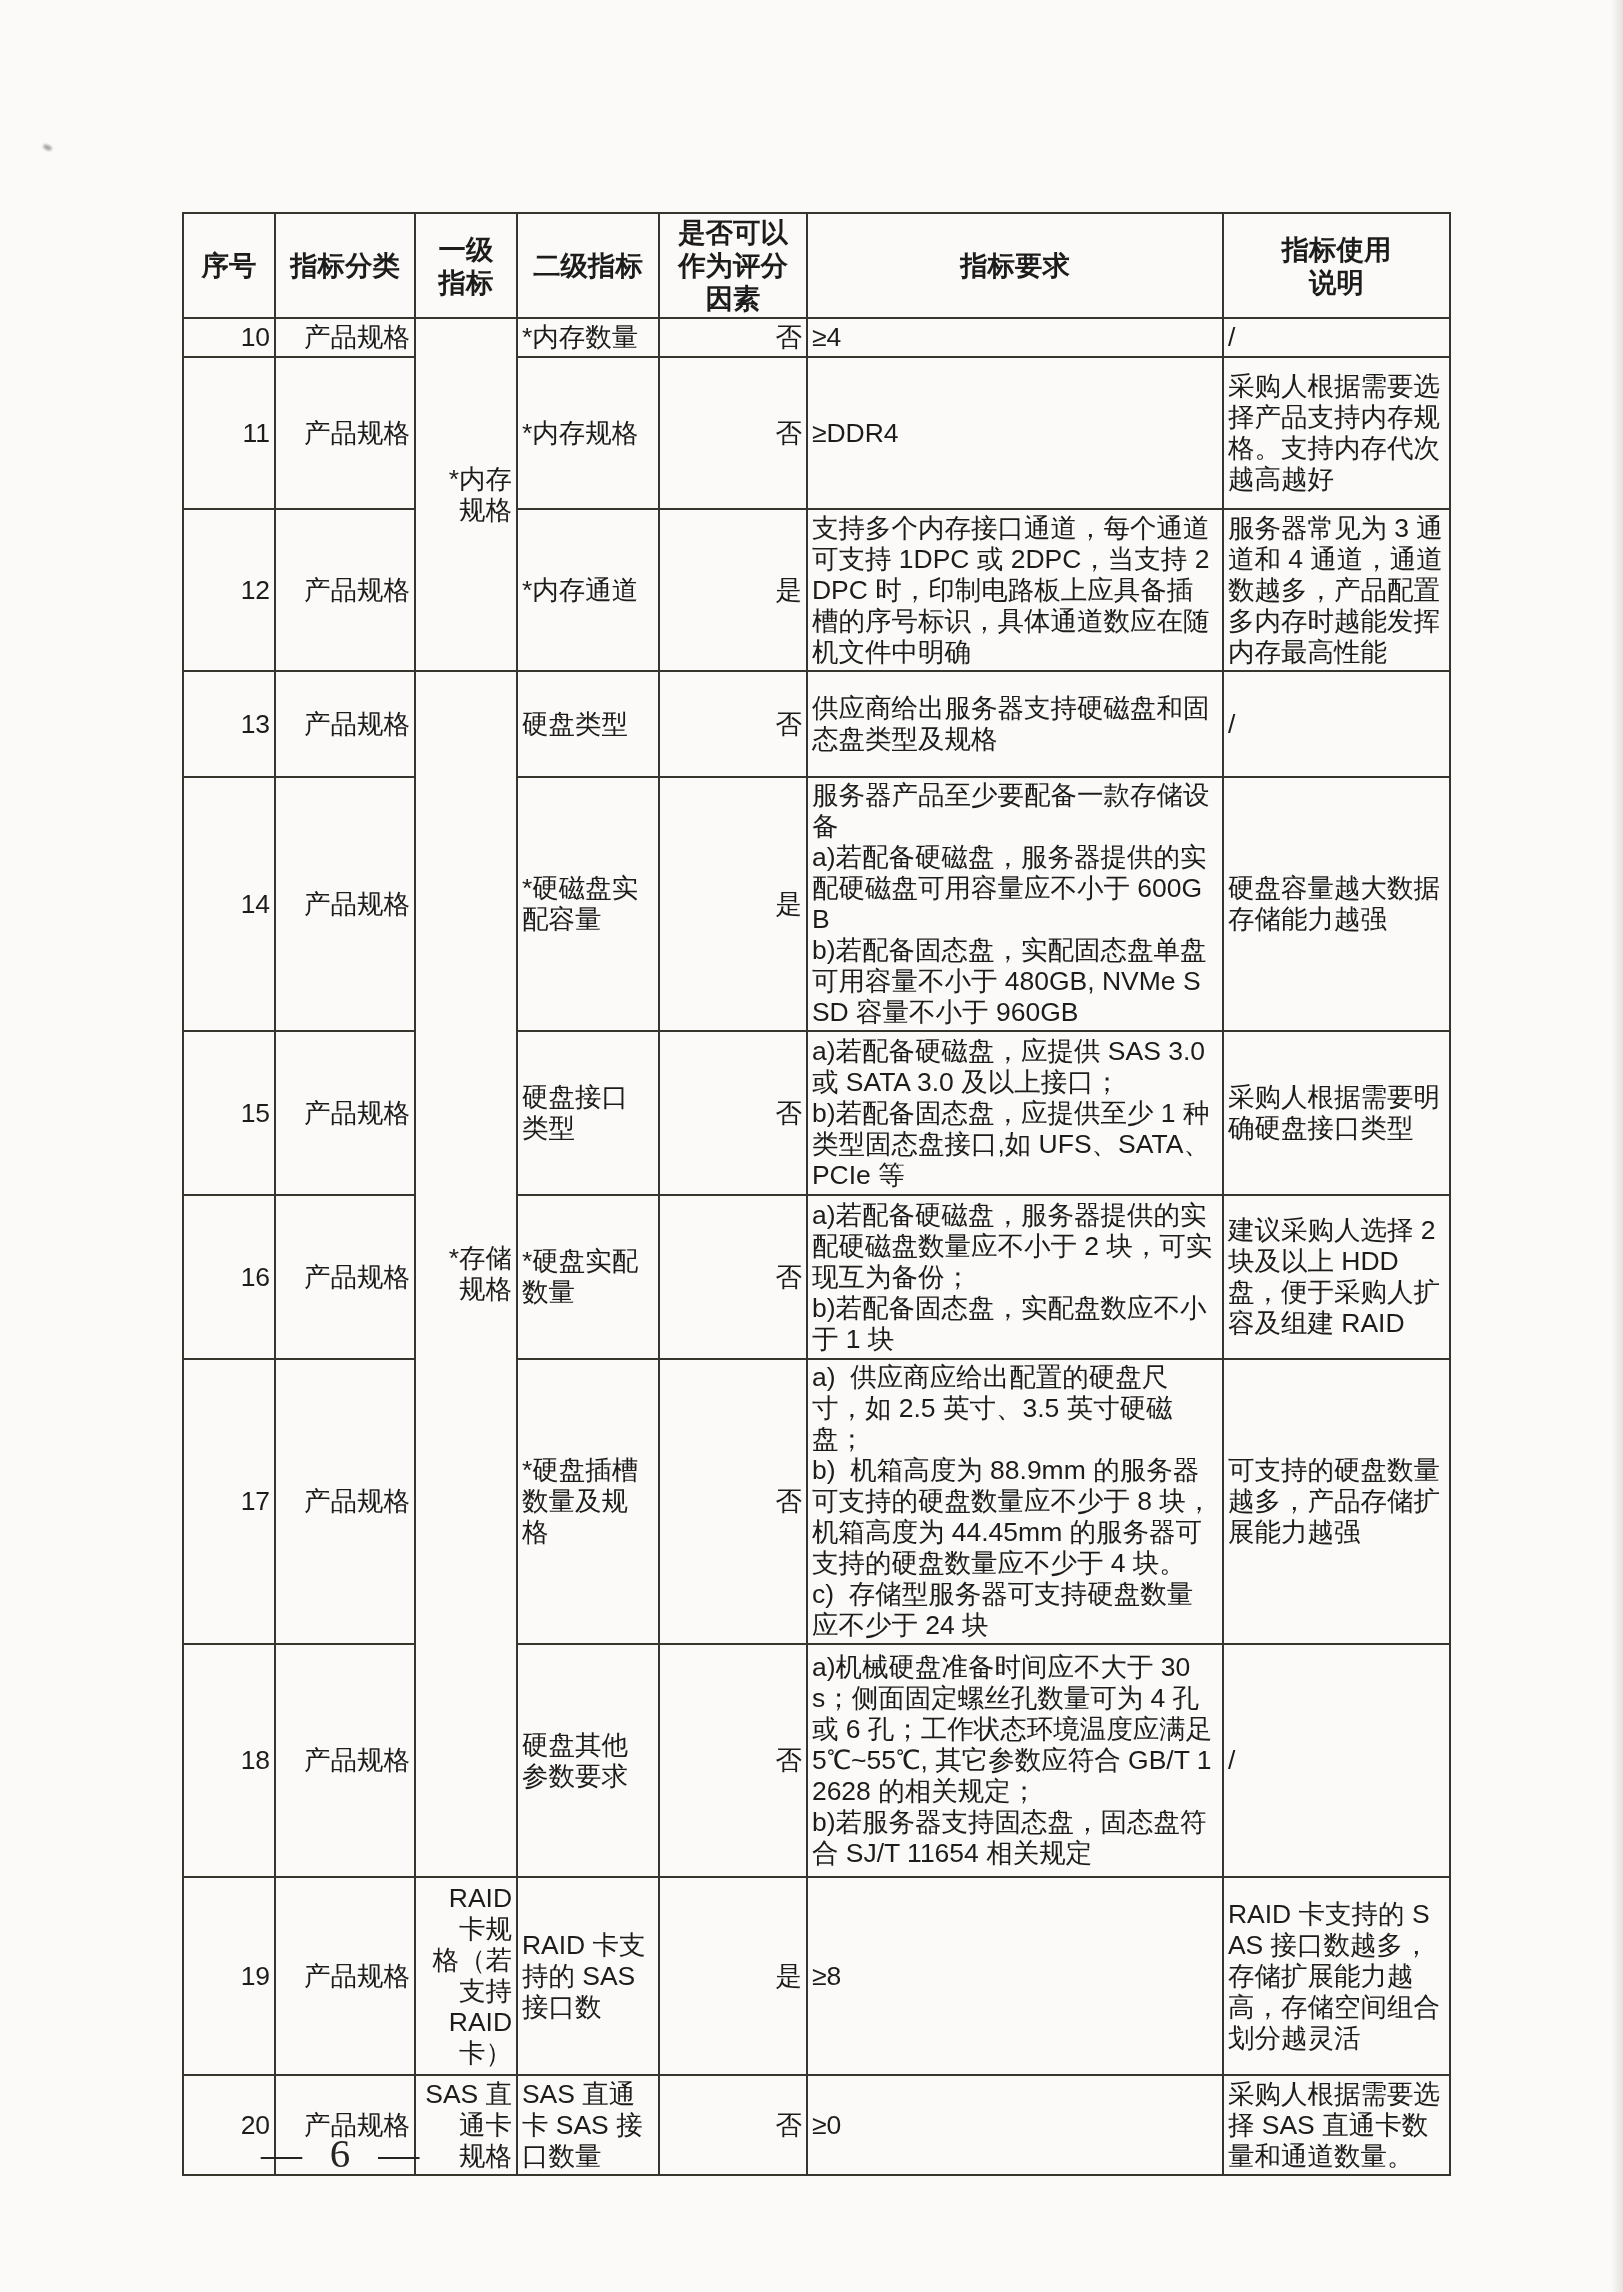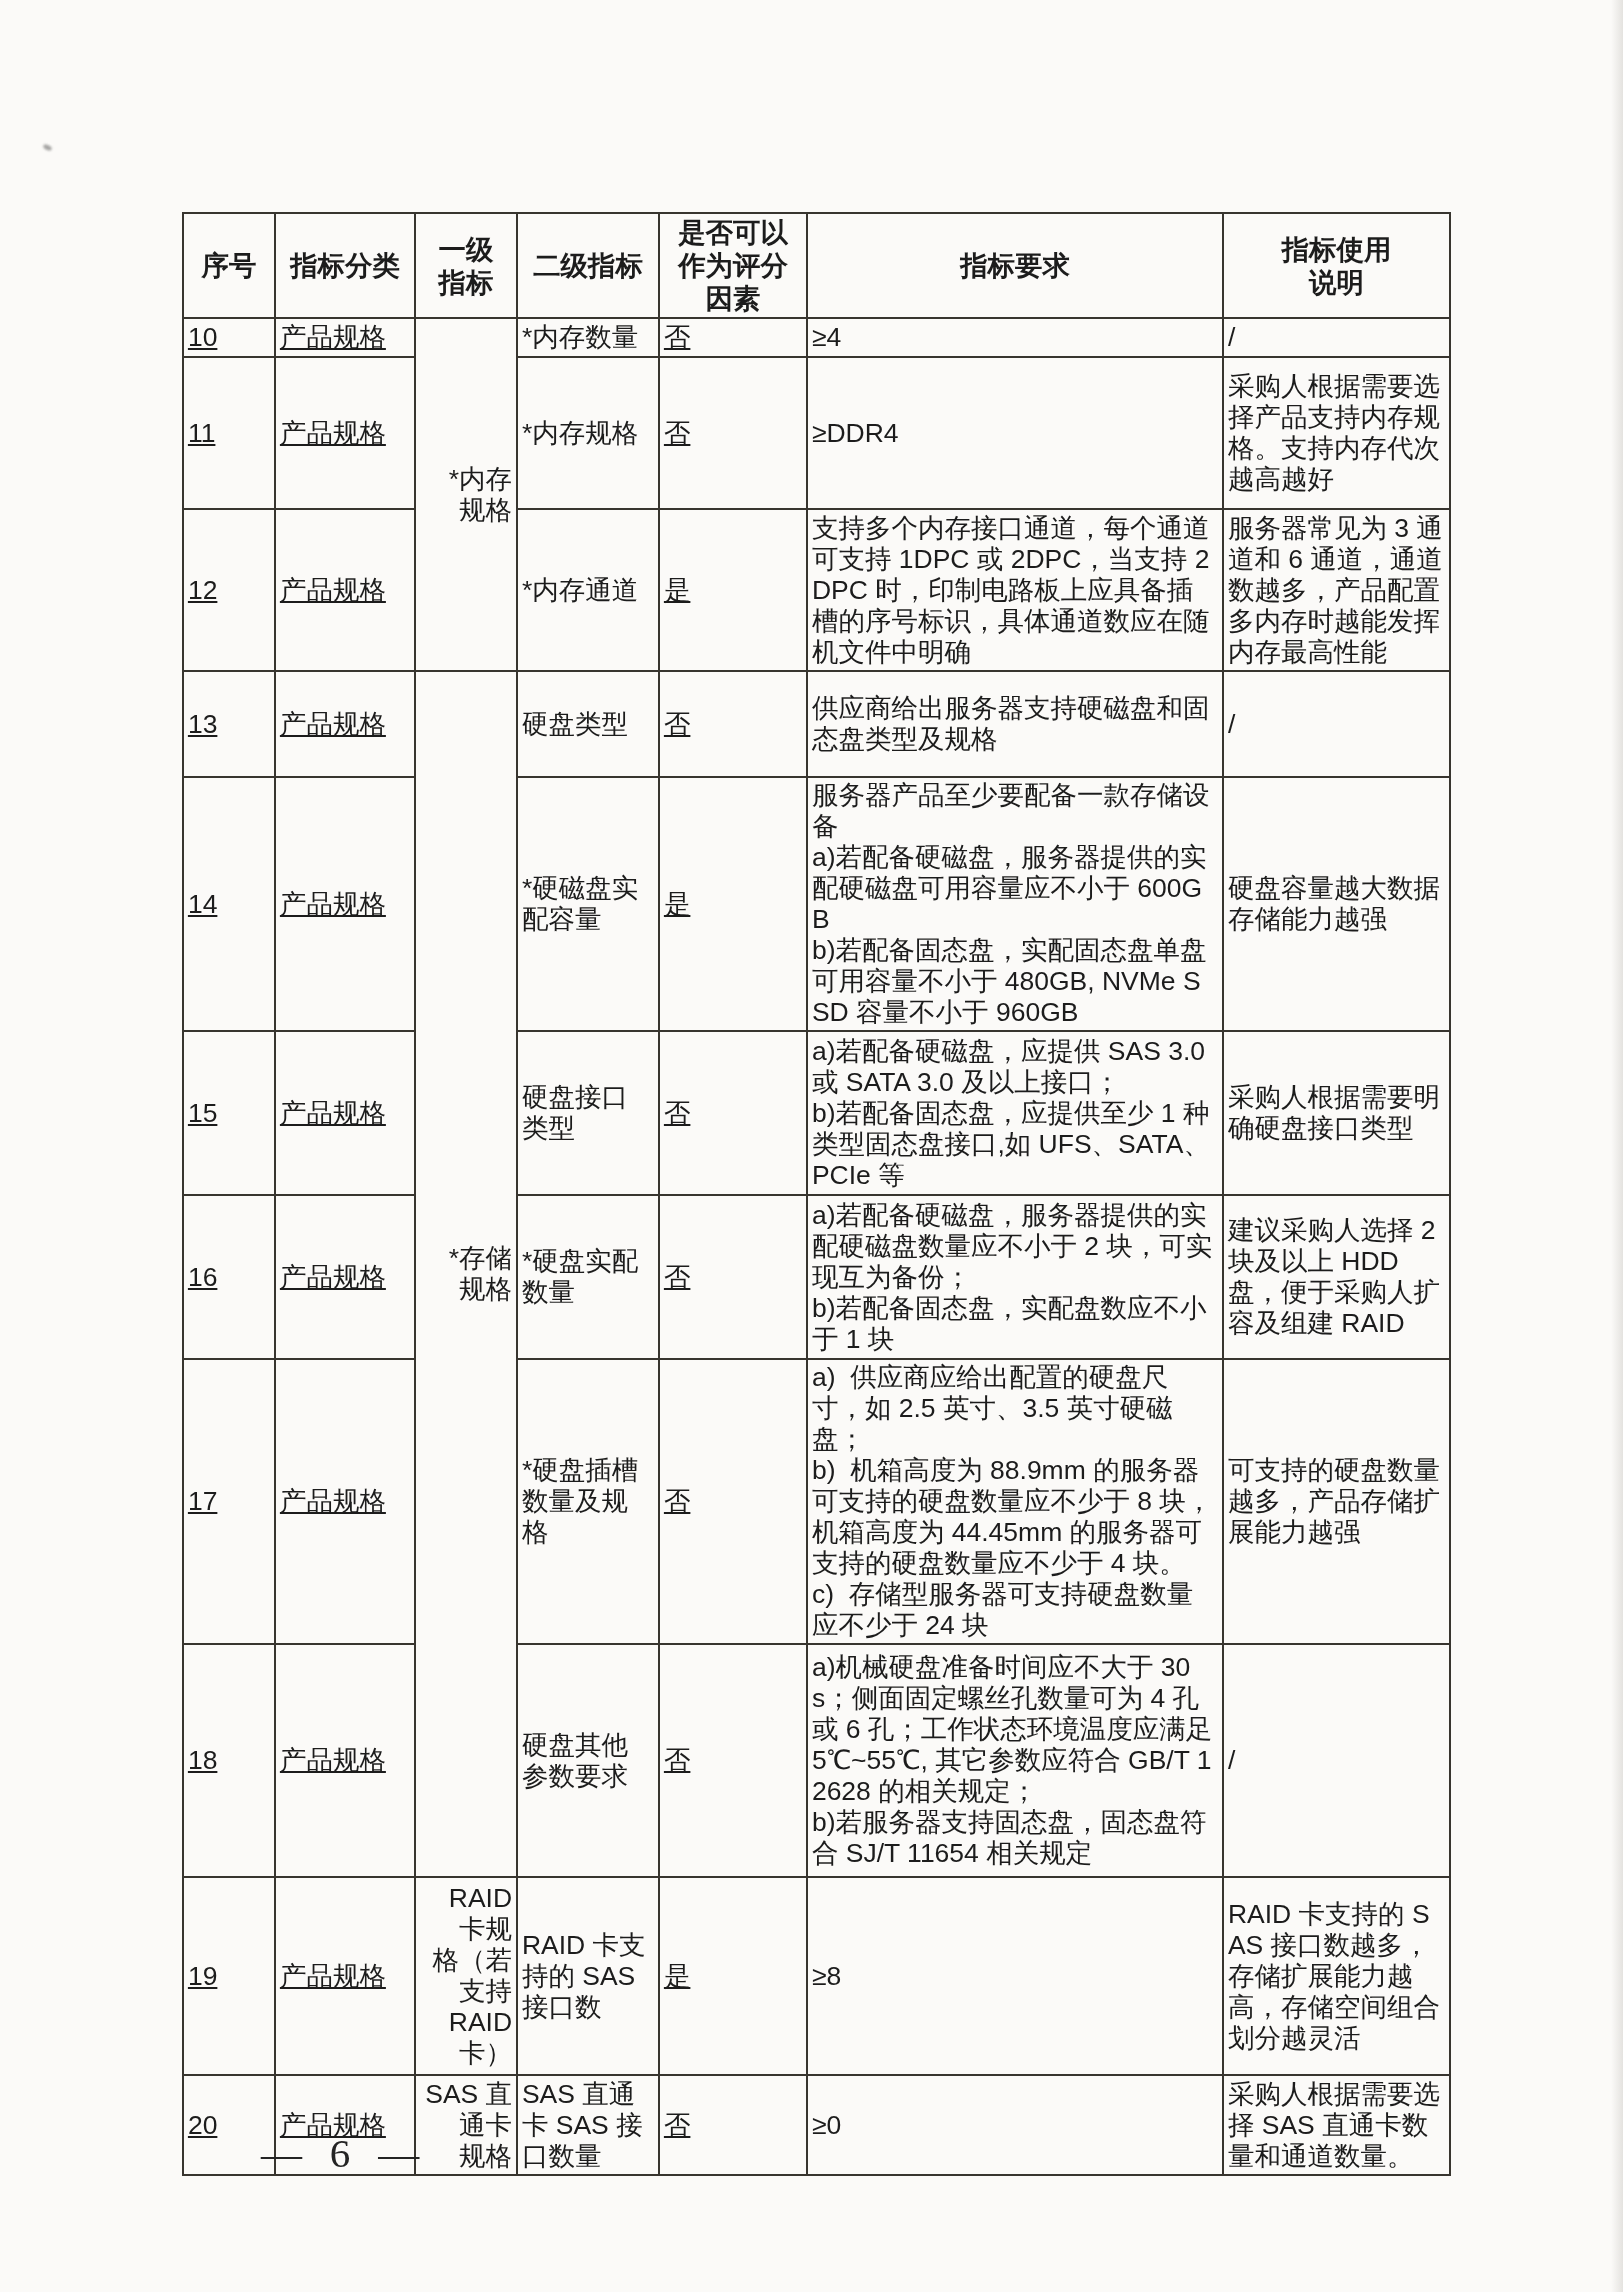"10" td.c-no, td.c-cat, td.c-score { text-align: left -> right; text-decoration: underline -> none }
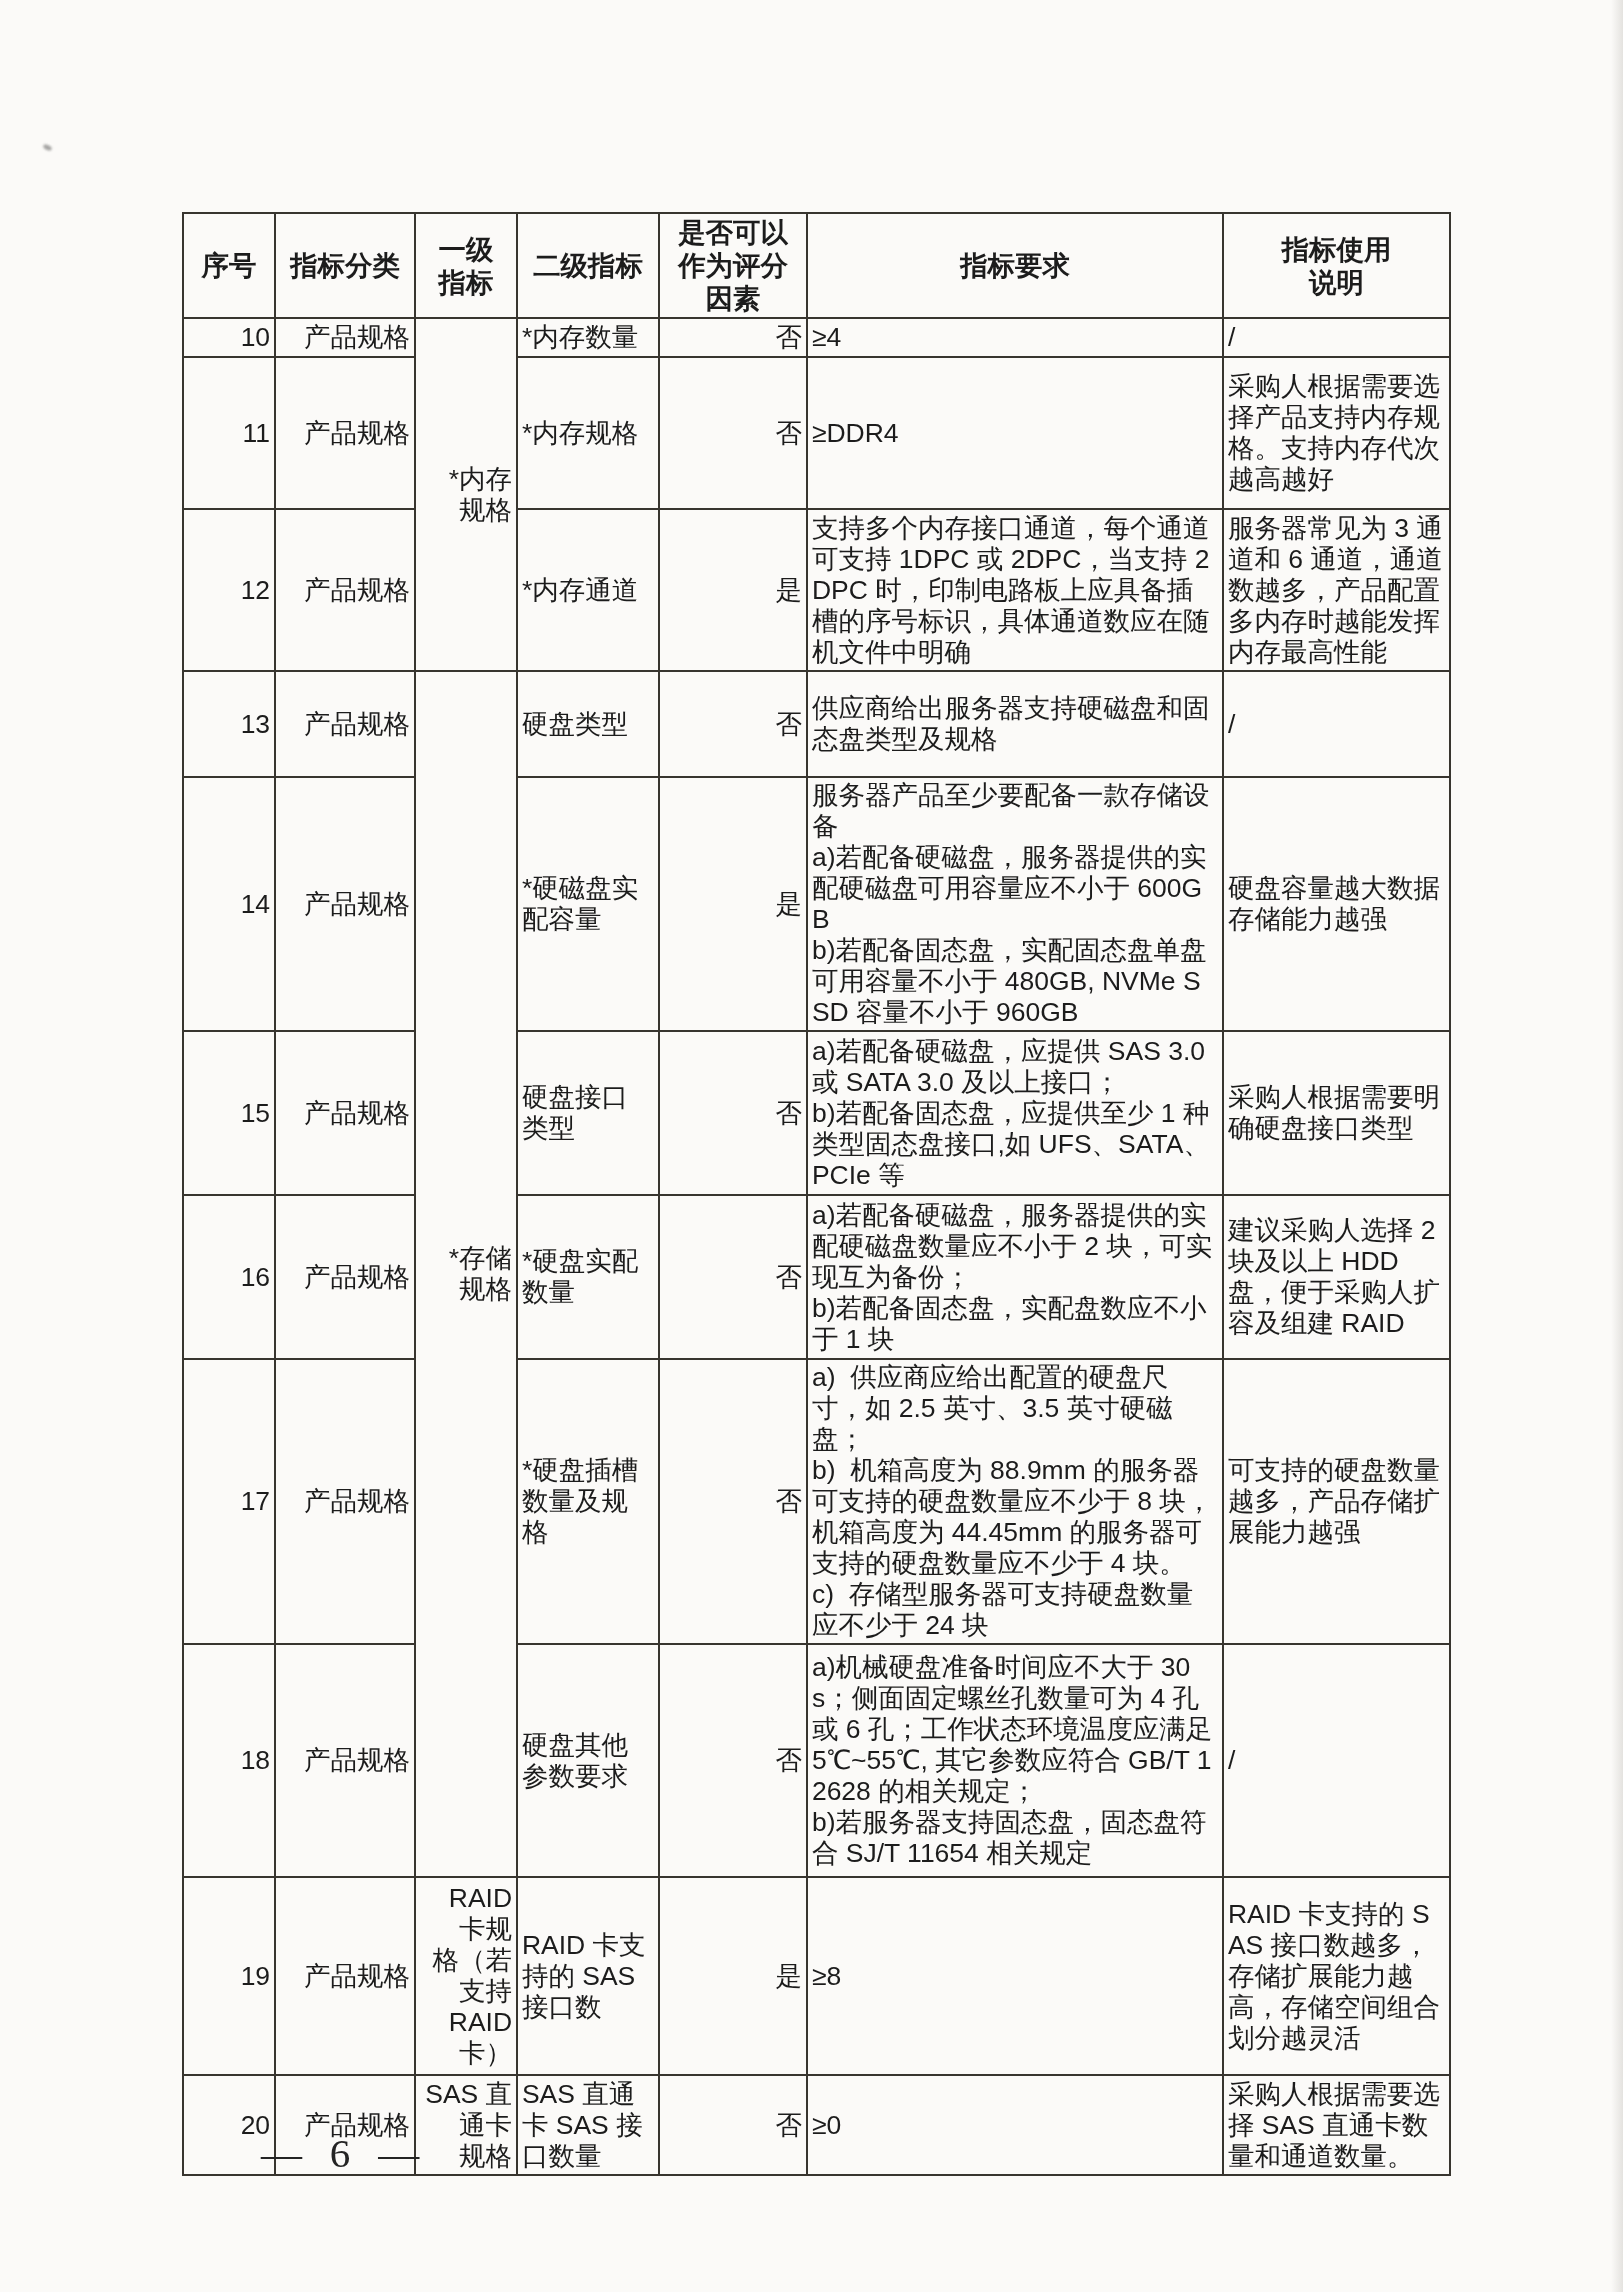"服务器常见为 3 通道和 6" td.c-use { text: 6 -> 4 }
